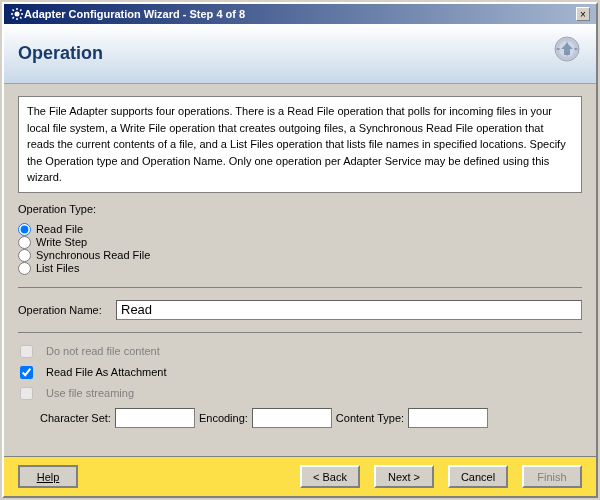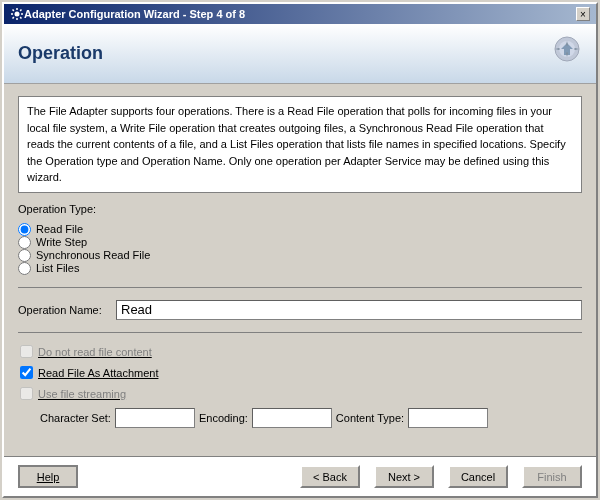"Do not read file content" .checkbox-row { align-items: flex-end -> flex-start; gap: 5px -> 13px; text-decoration: underline -> none }
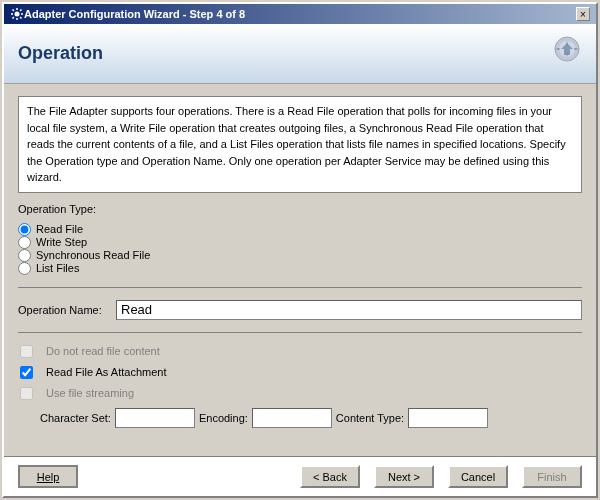"Help" .footer { background: #ffffff -> #fde047 }
